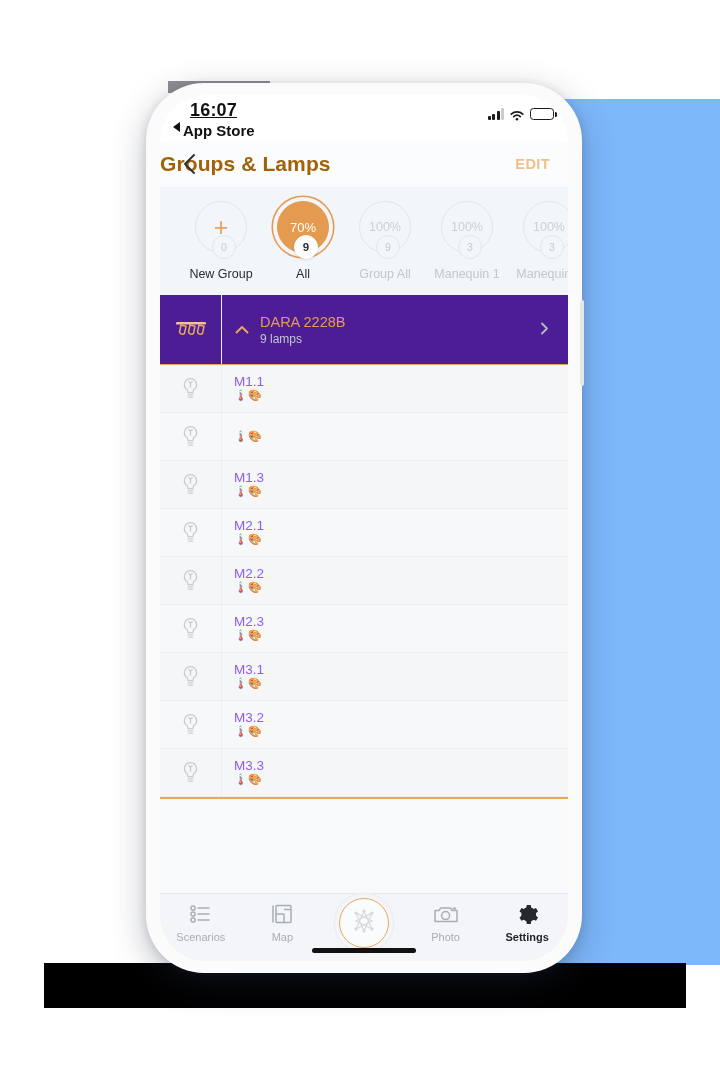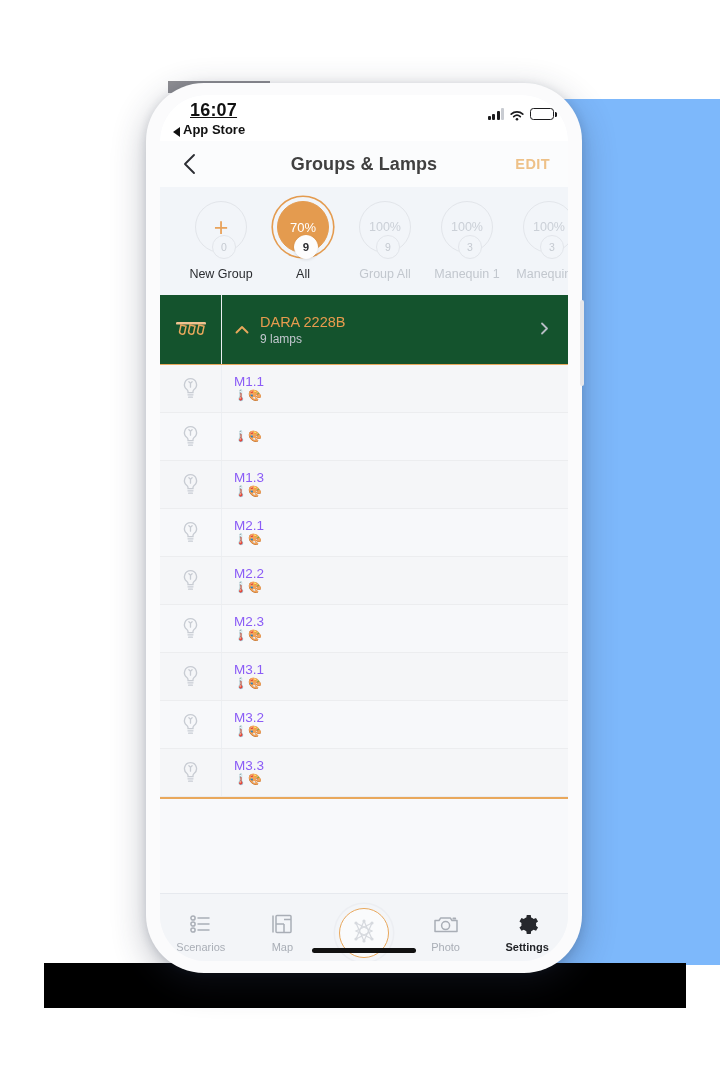"App Store" .backlink { align-items: flex-end -> flex-start; font-size: 13px -> 15px }
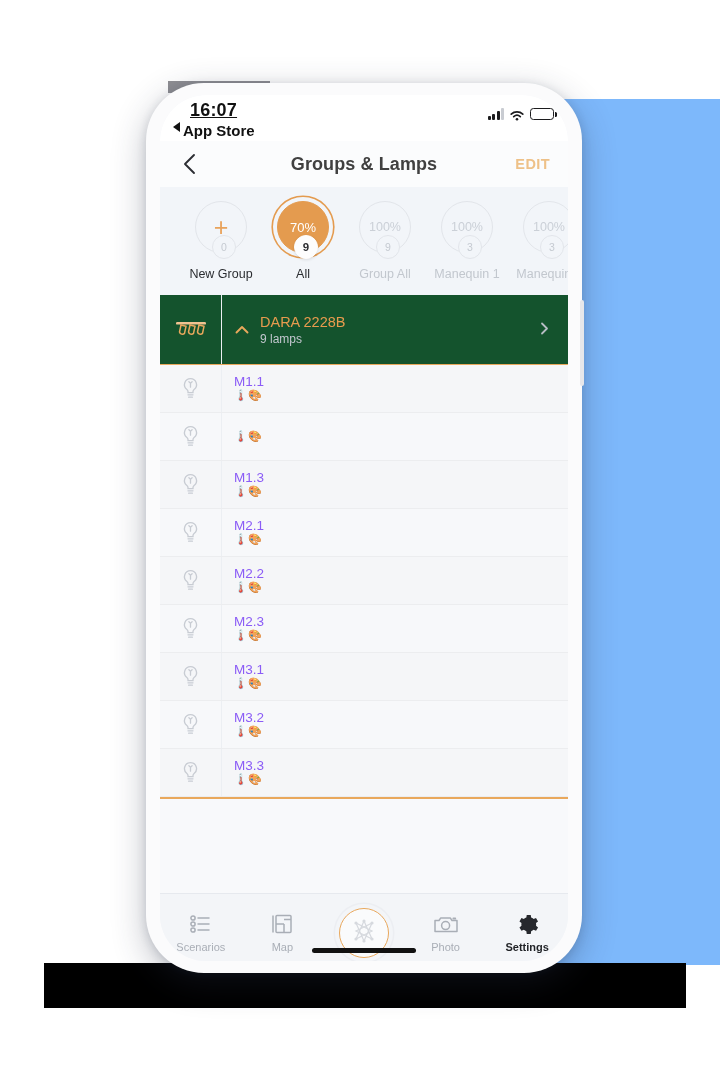"Groups & Lamps" .nav-title { color: #404040 -> #a16207; font-size: 18px -> 21px; text-align: center -> none }
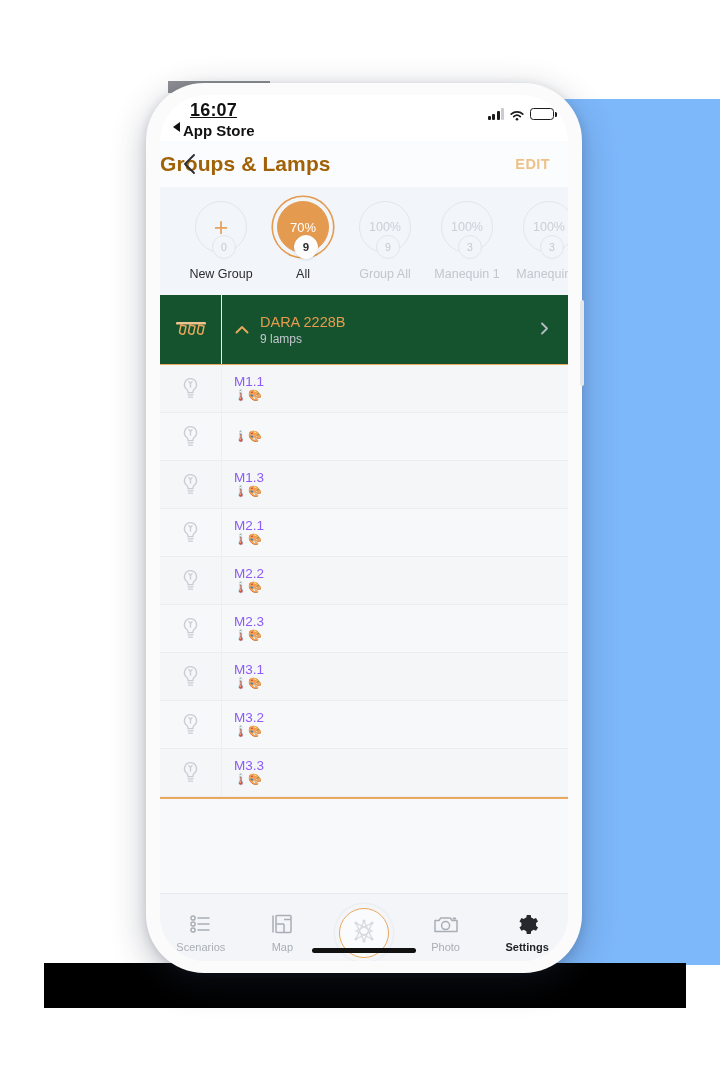"DARA 2228B" .grp-header { background: #14532d -> #4c1d95 }
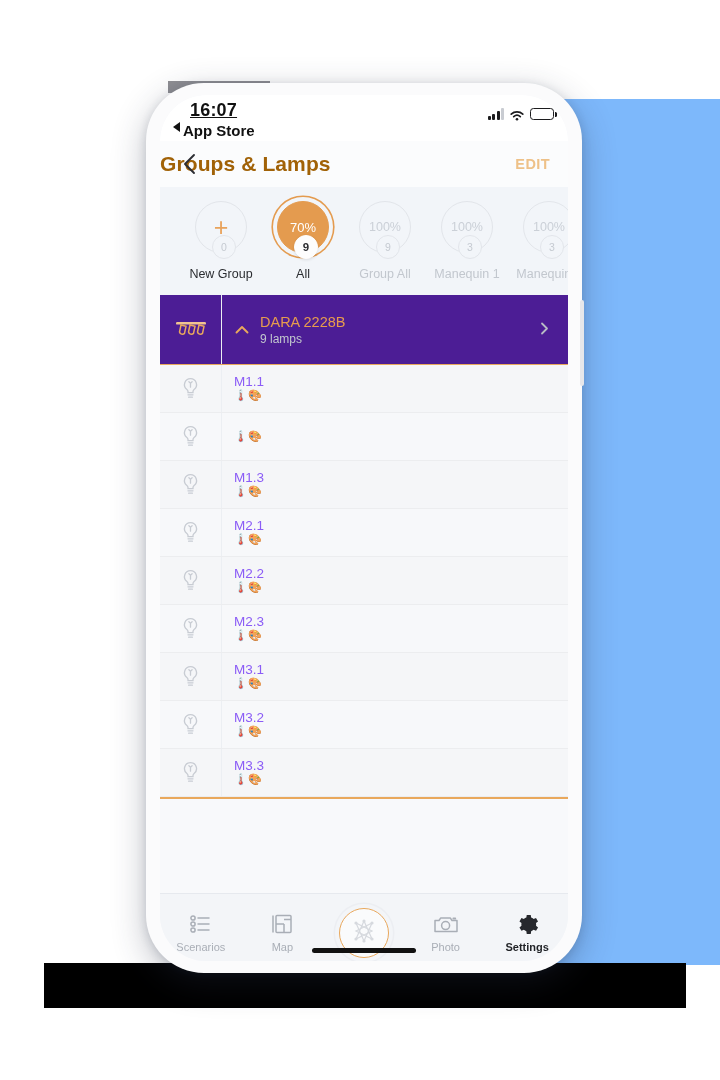"Scenarios" .tabbar { padding-top: 17px -> 7px }
